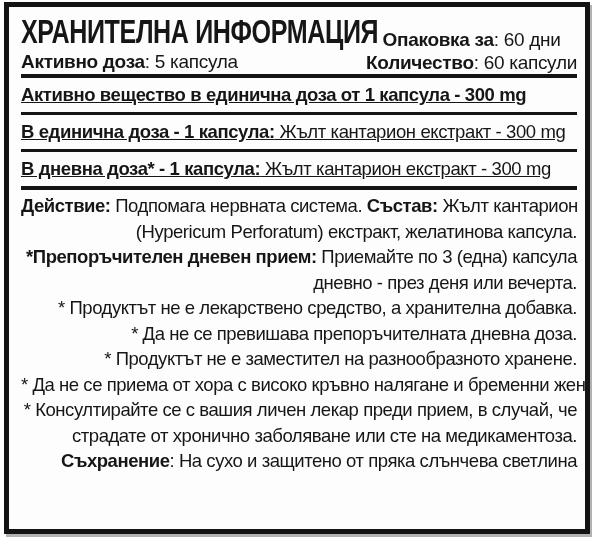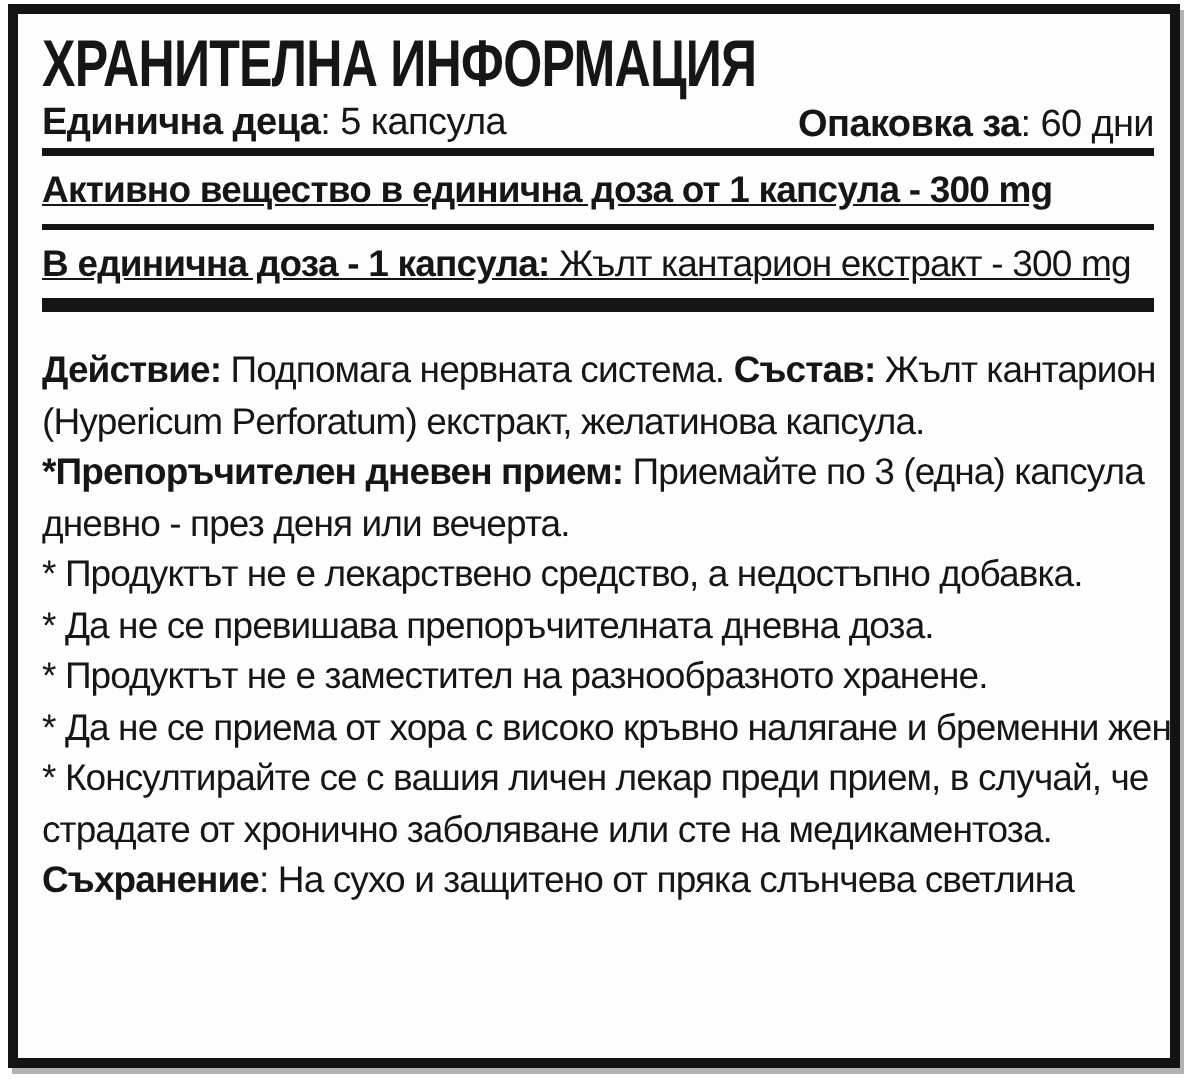"Единична деца" b { text: Единична деца -> Активно доза }
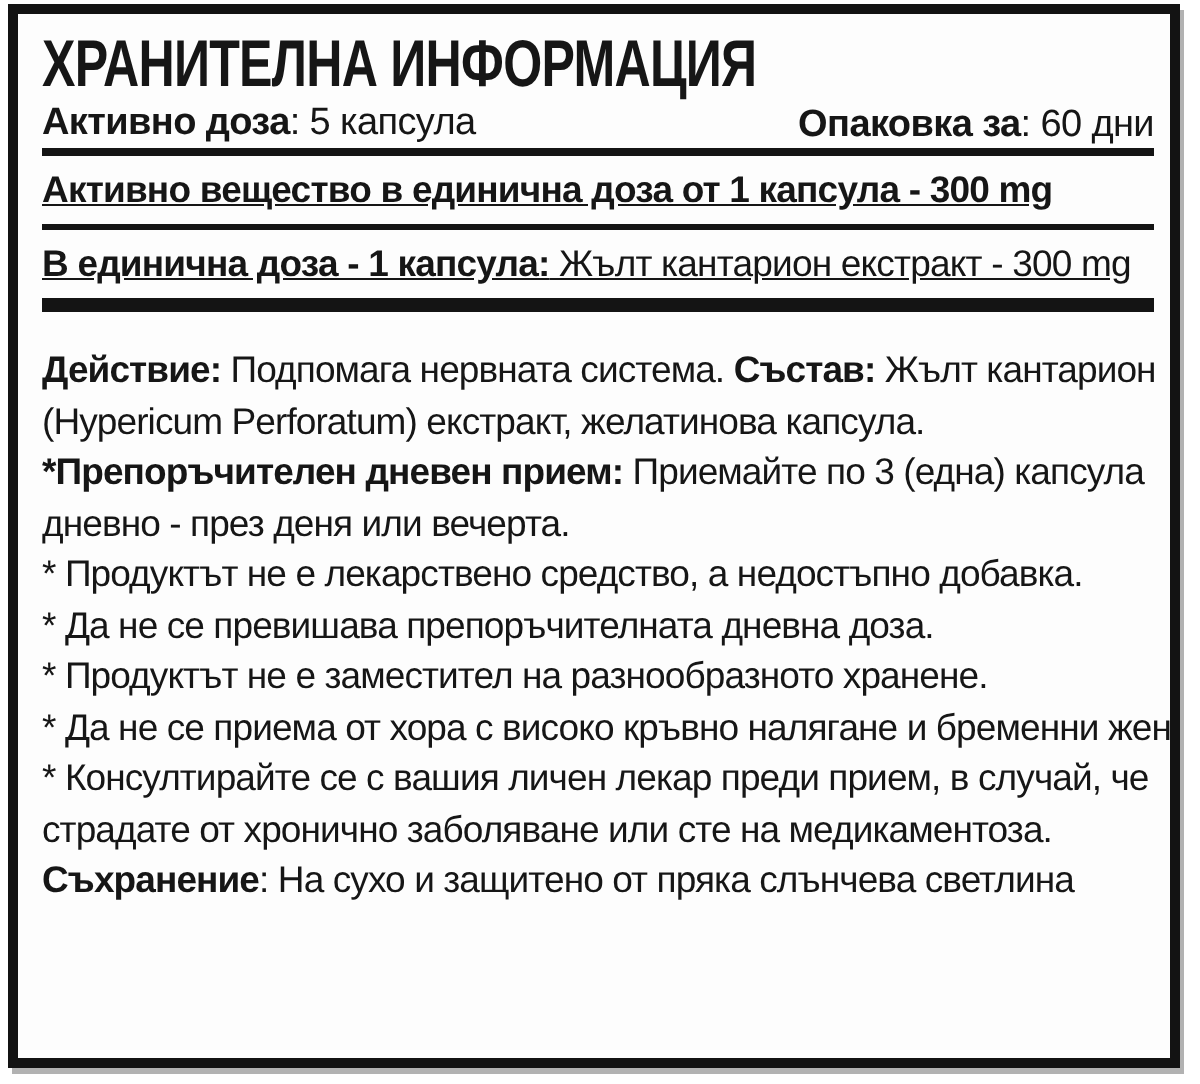"Количество: 60 капсули" div { html: none -> <div><b>Количество</b><span>: 60 капсули</span></div> }
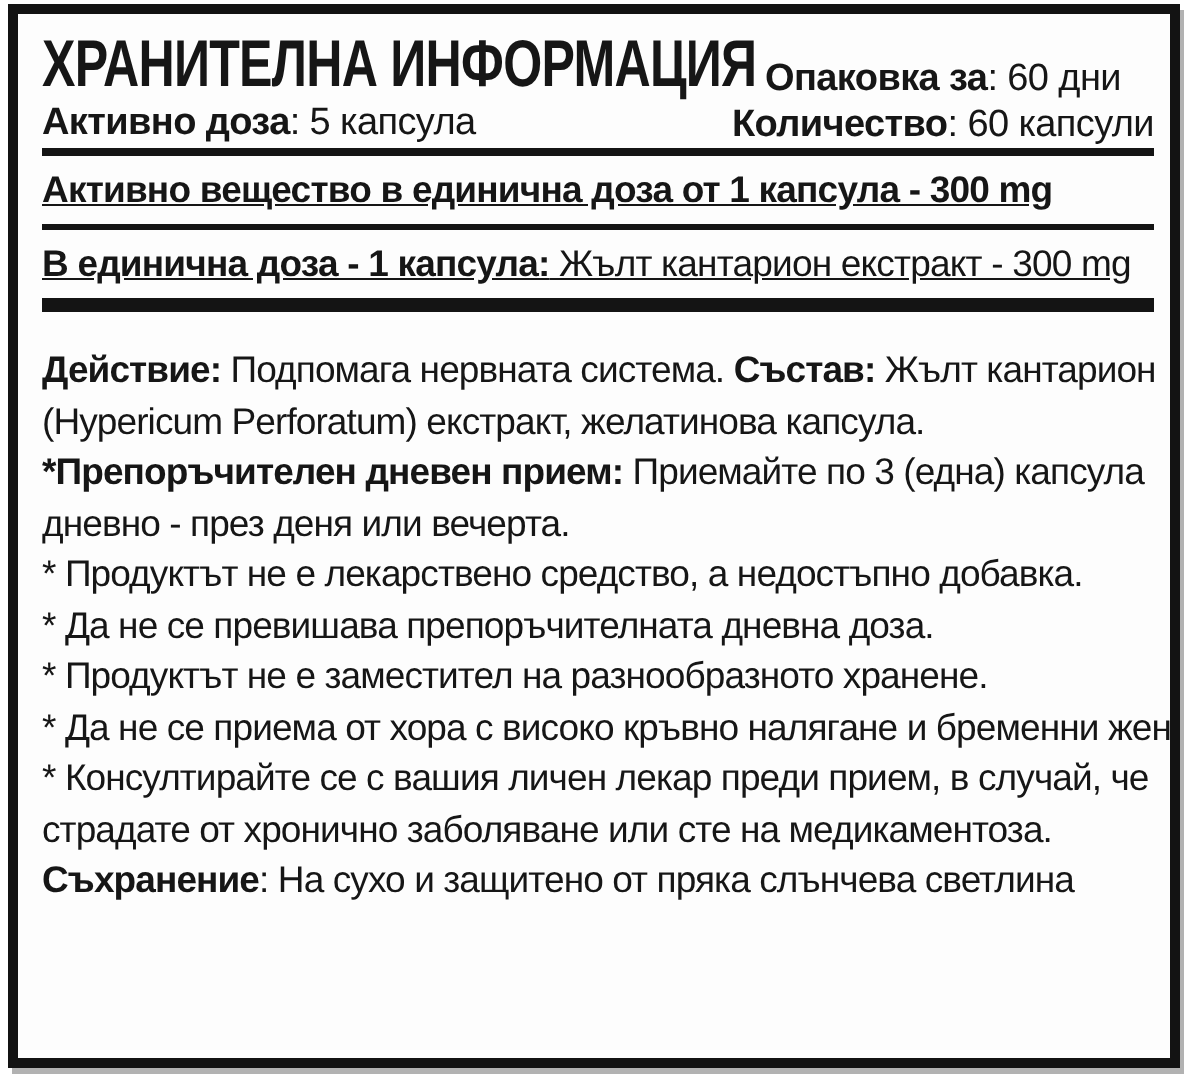"В дневна доза* - 1" div.trow { html: none -> <div><b>В дневна доза* - 1 капсула:</b><span> Жълт кантарион екстракт - 300 mg</span></div> }
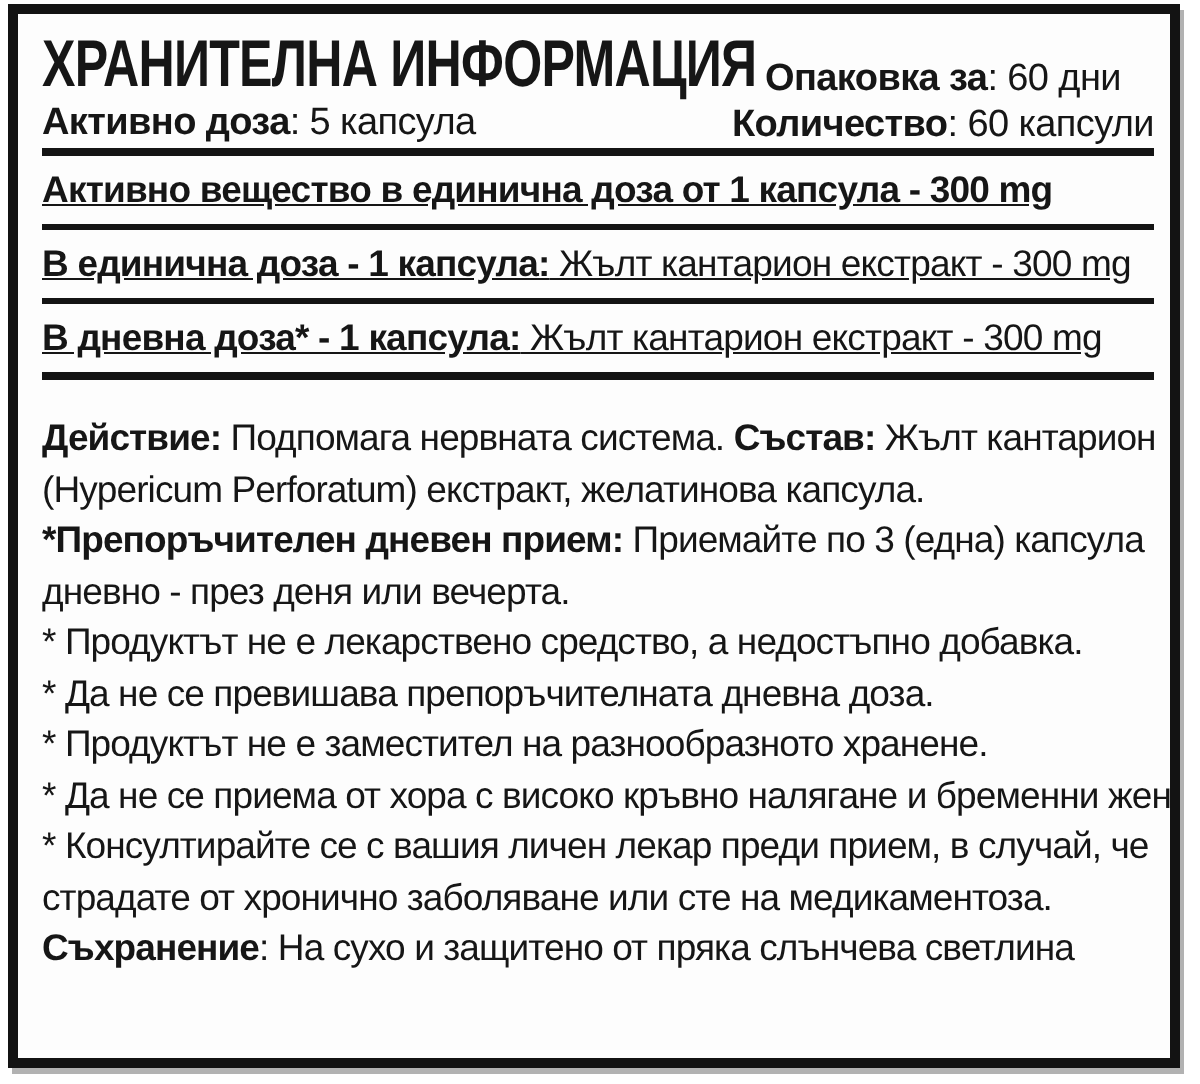"Действие: Подпомага нервната система." .body-block { margin-top: 16px -> 3px; text-align: none -> right }
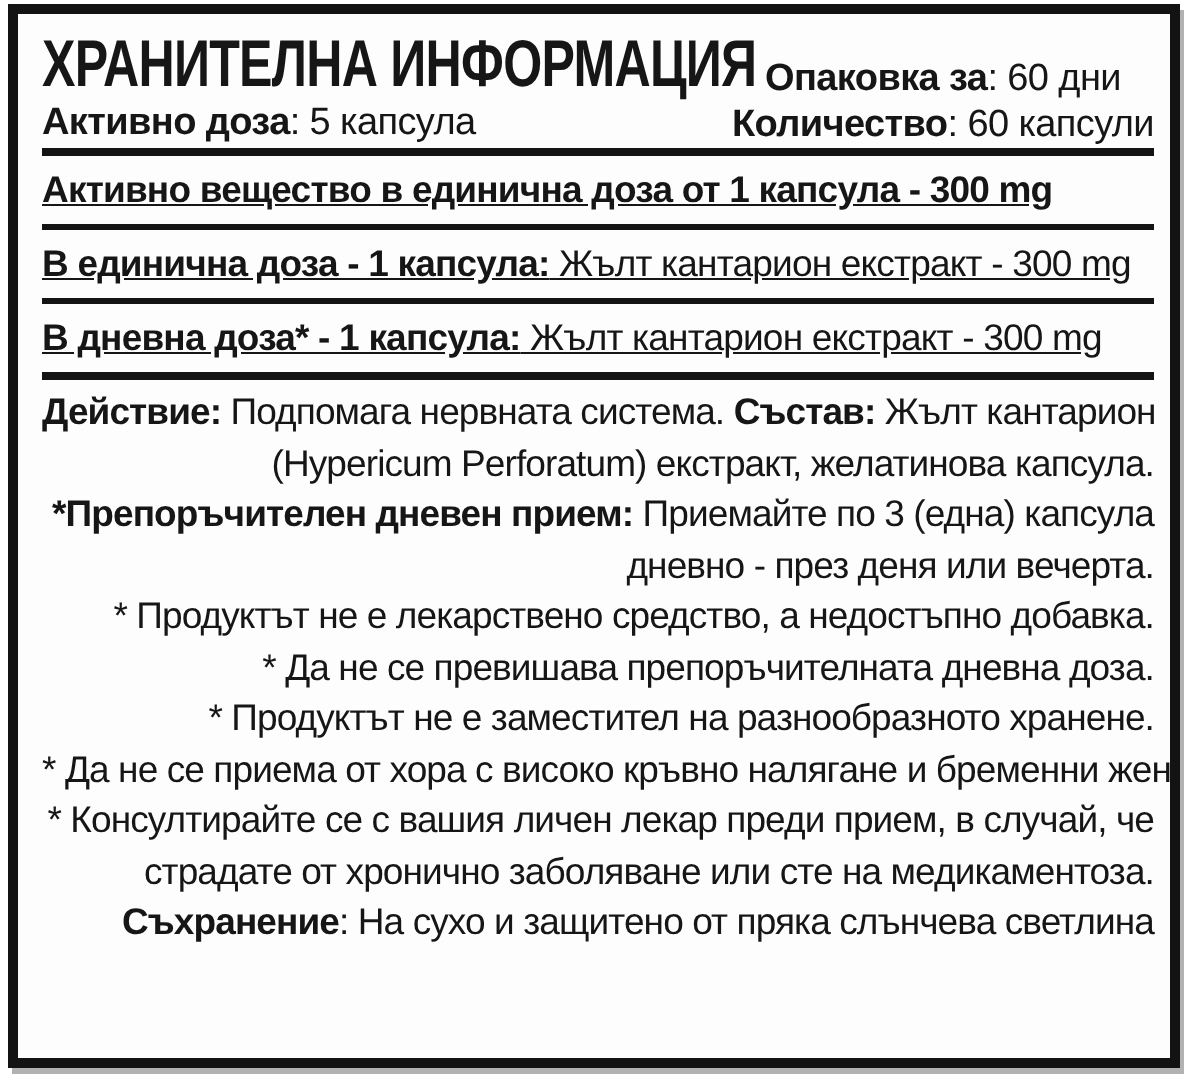"* Продуктът не е лекарствено" span { text: недостъпно -> хранителна }
